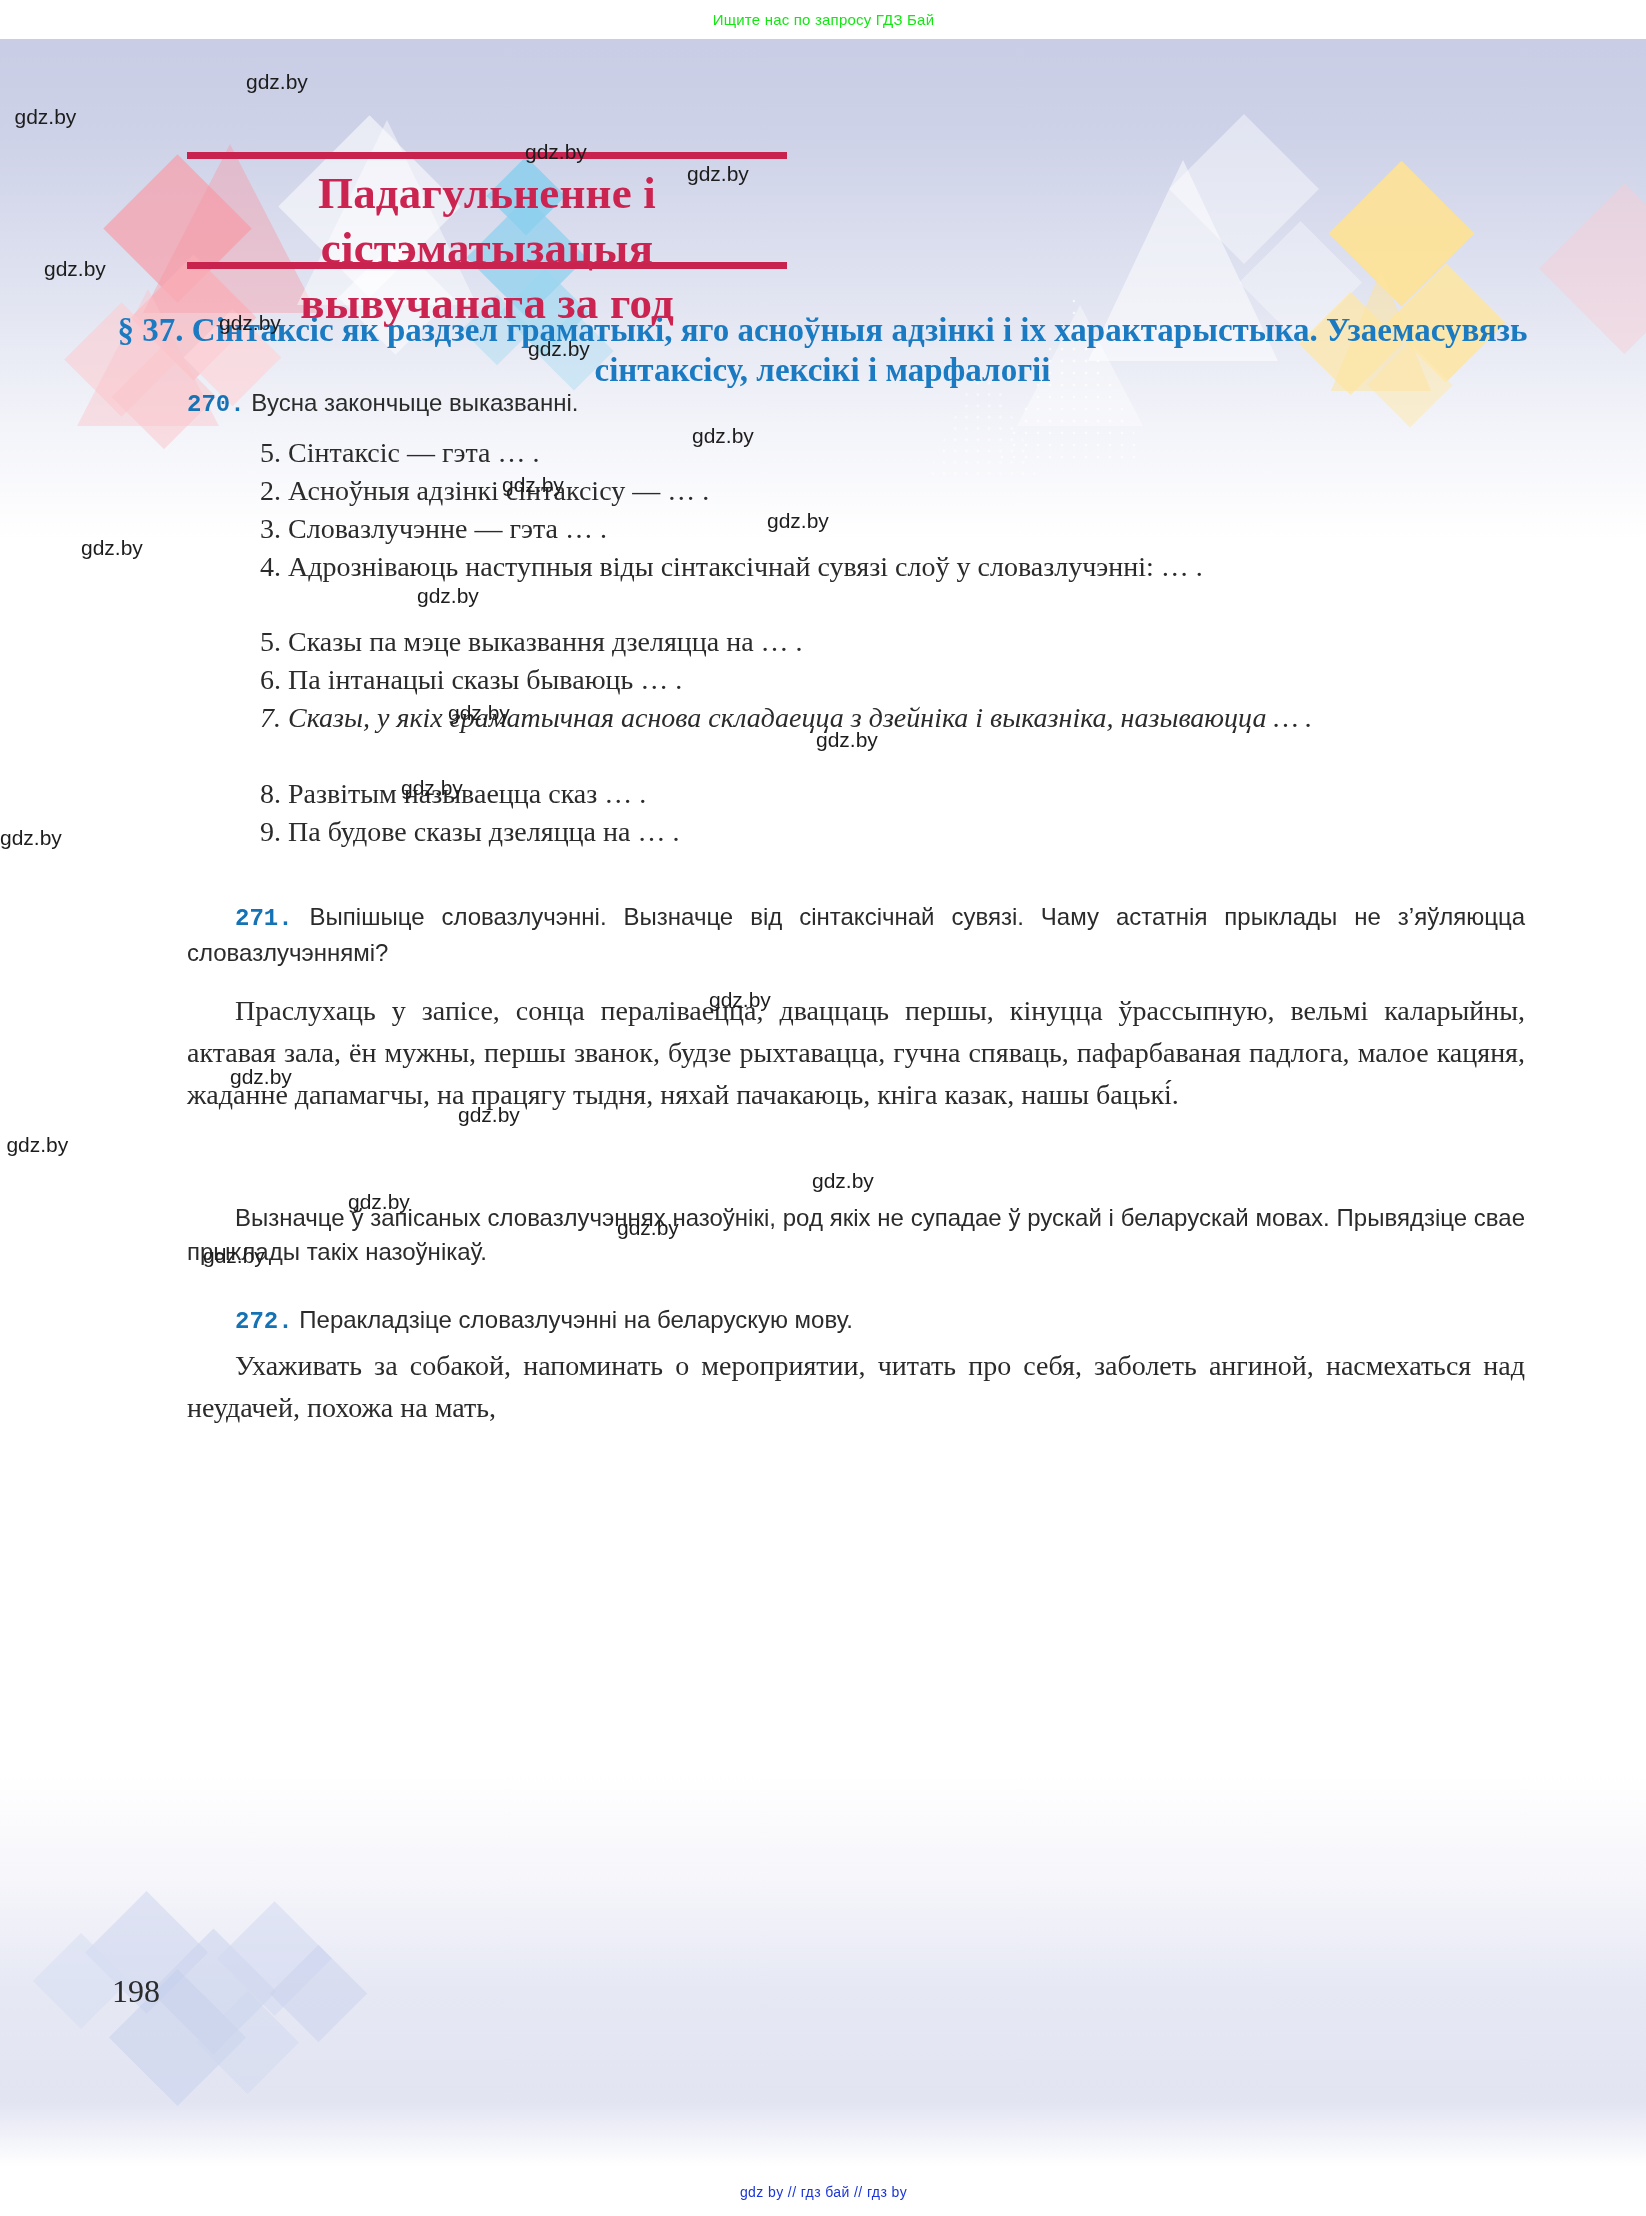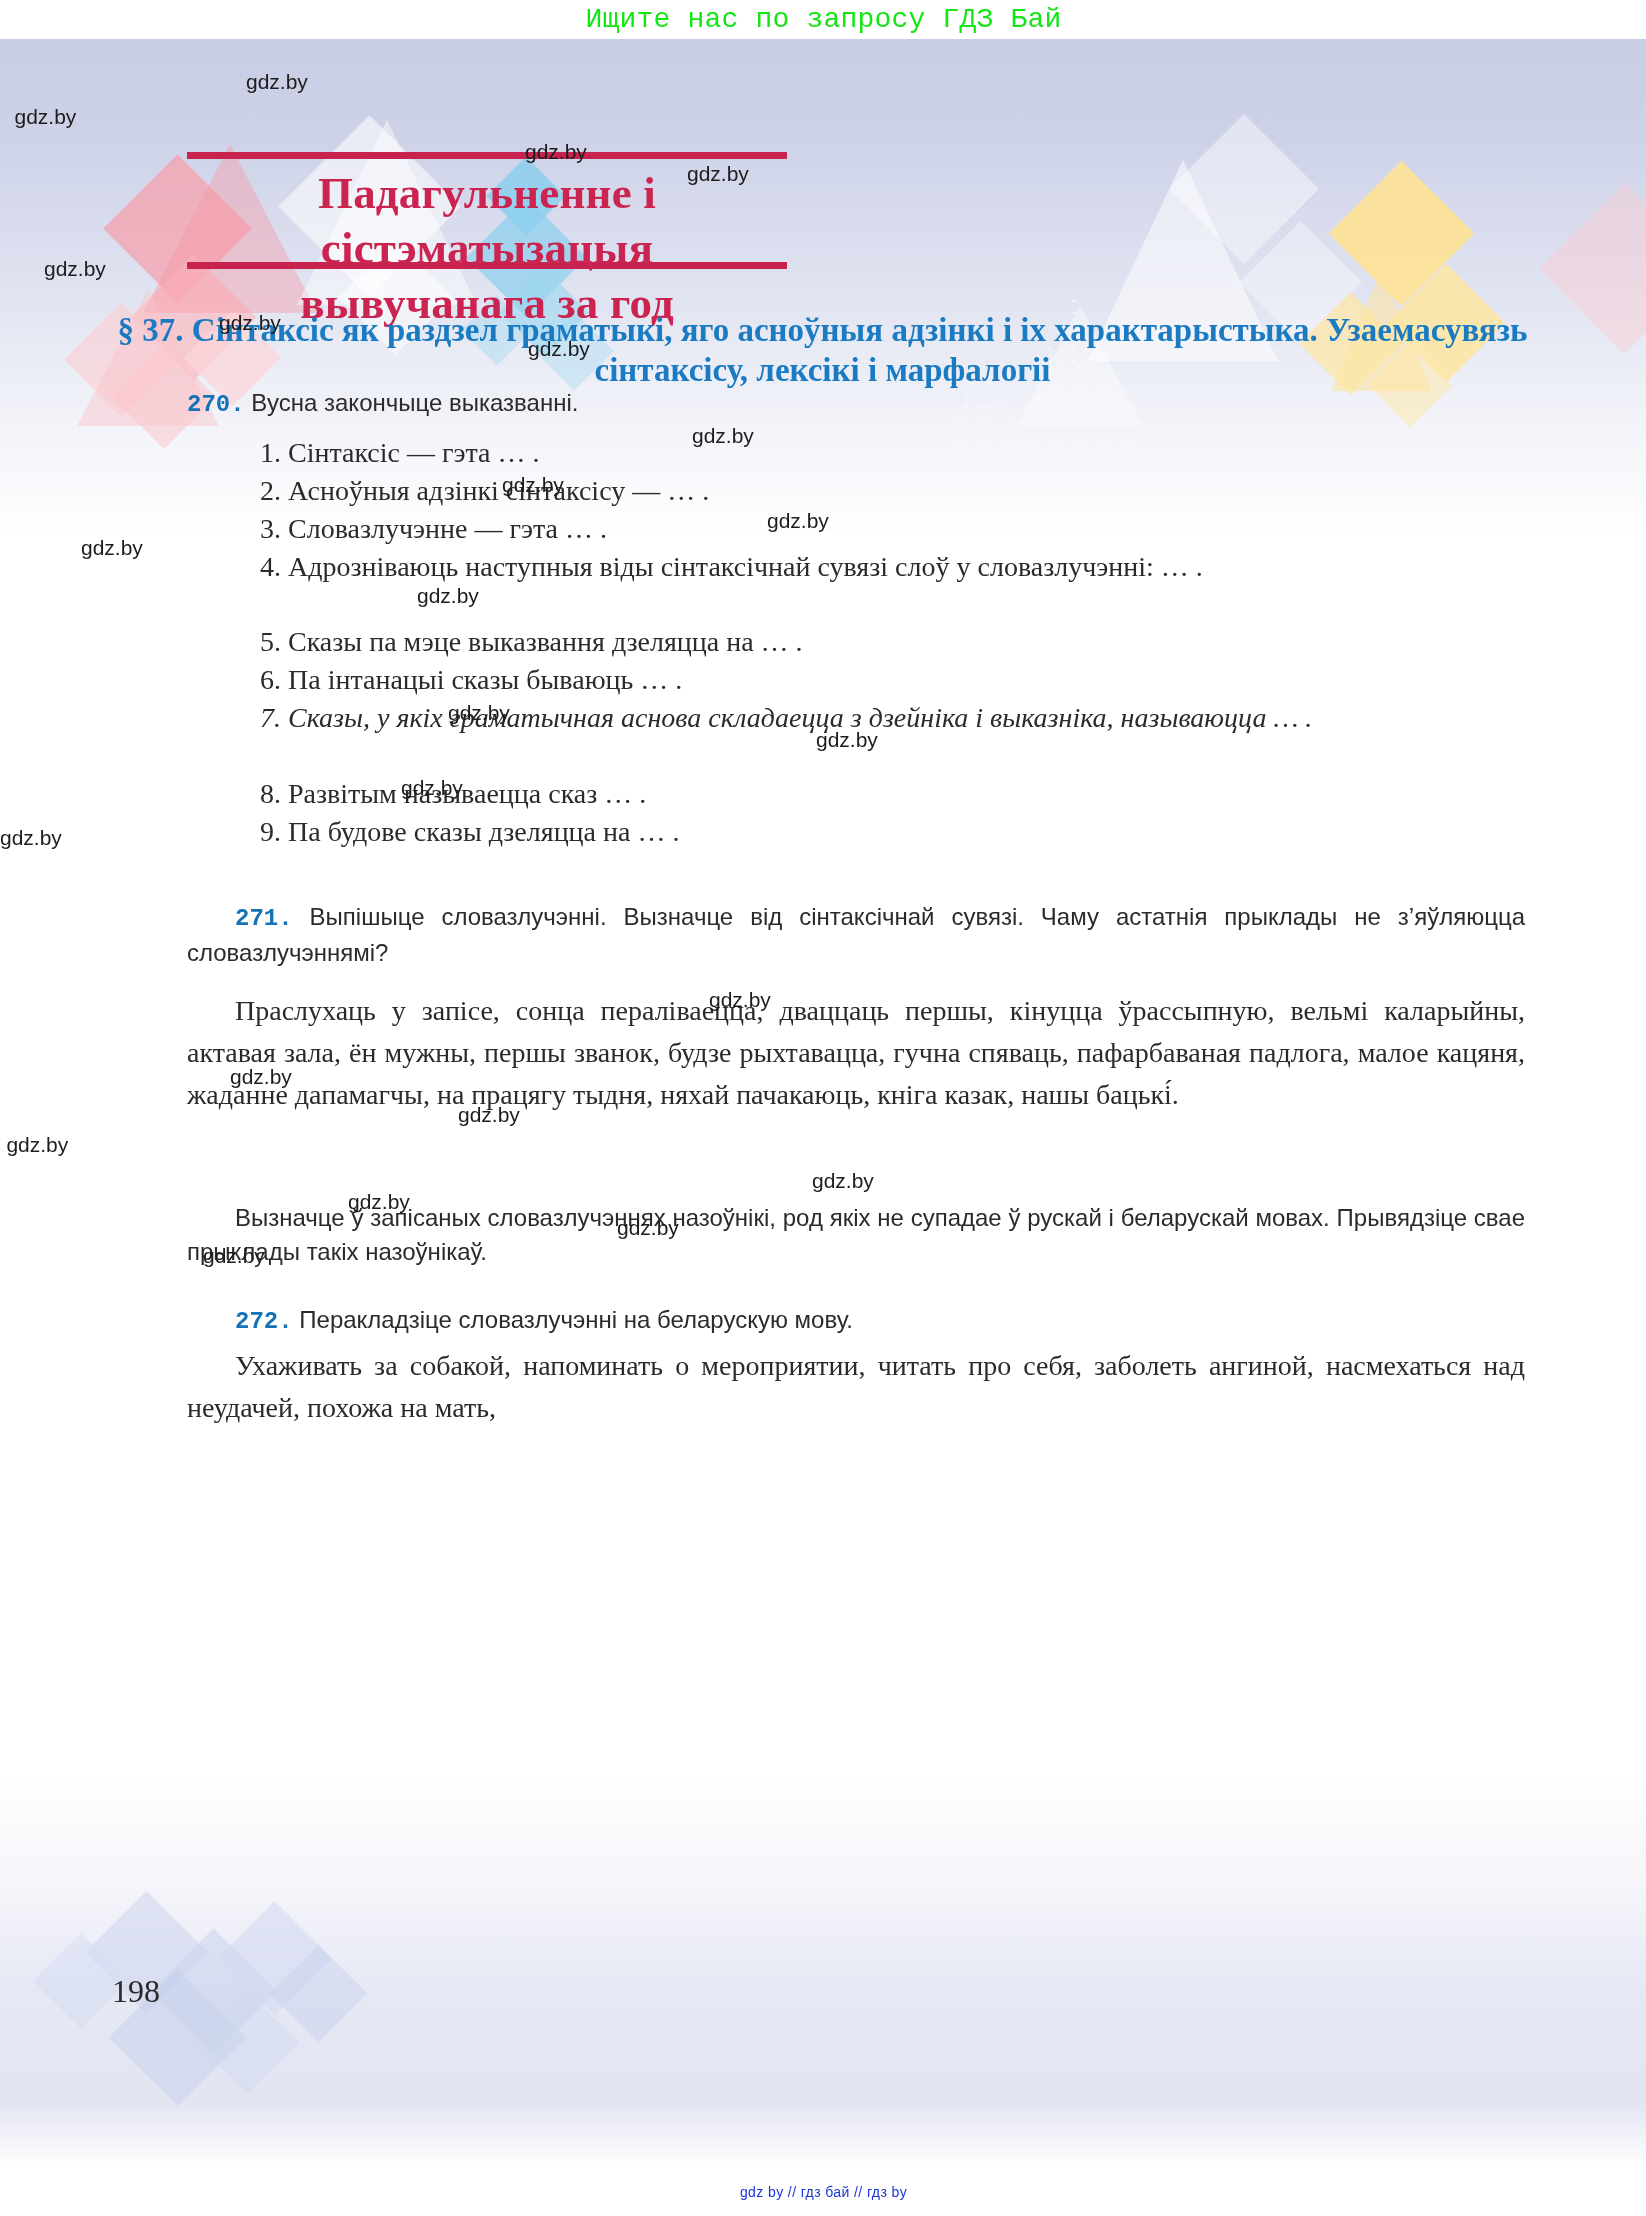"Ищите нас по запросу ГДЗ" .promo-text { font-family: Liberation Mono, monospace -> Liberation Sans, sans-serif; font-size: 28px -> 15px }
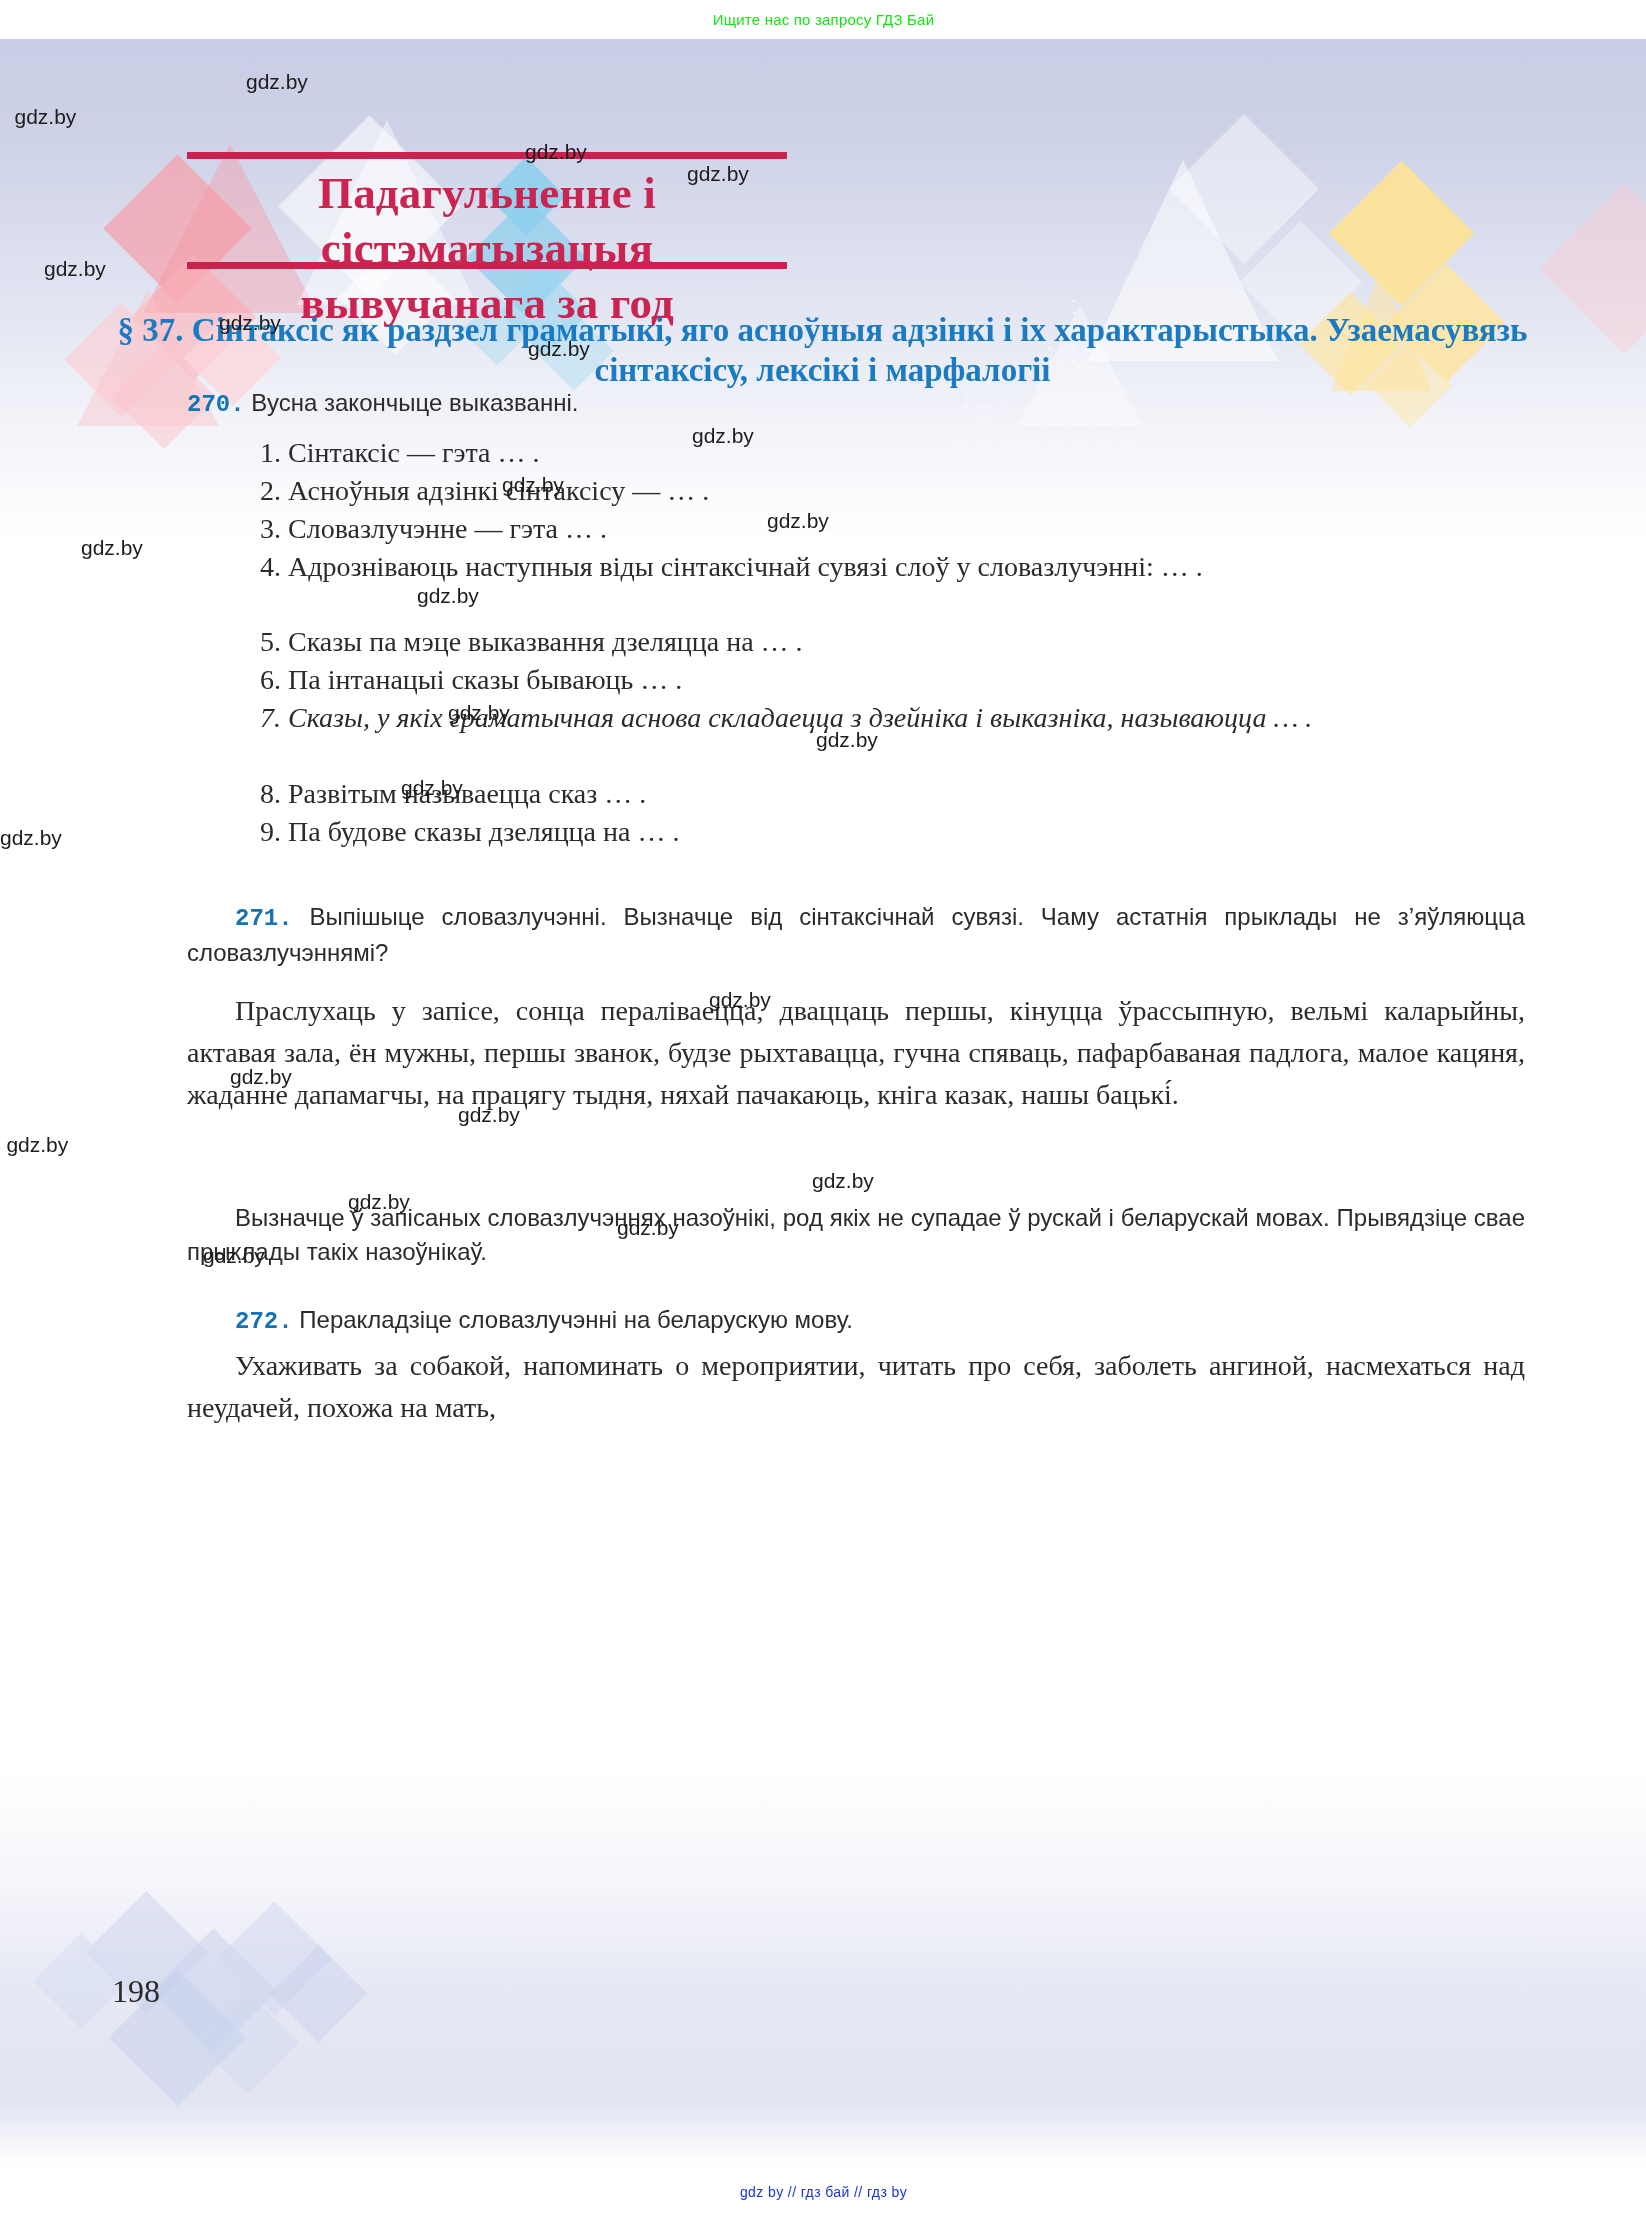"1. Сінтаксіс — гэта …" span { text: 1 -> 5 }
